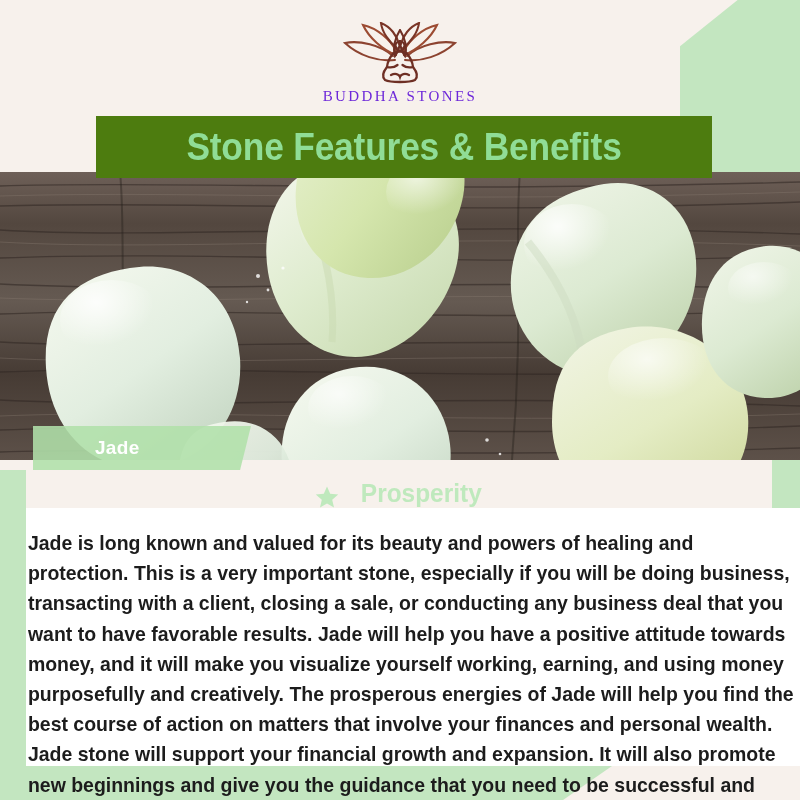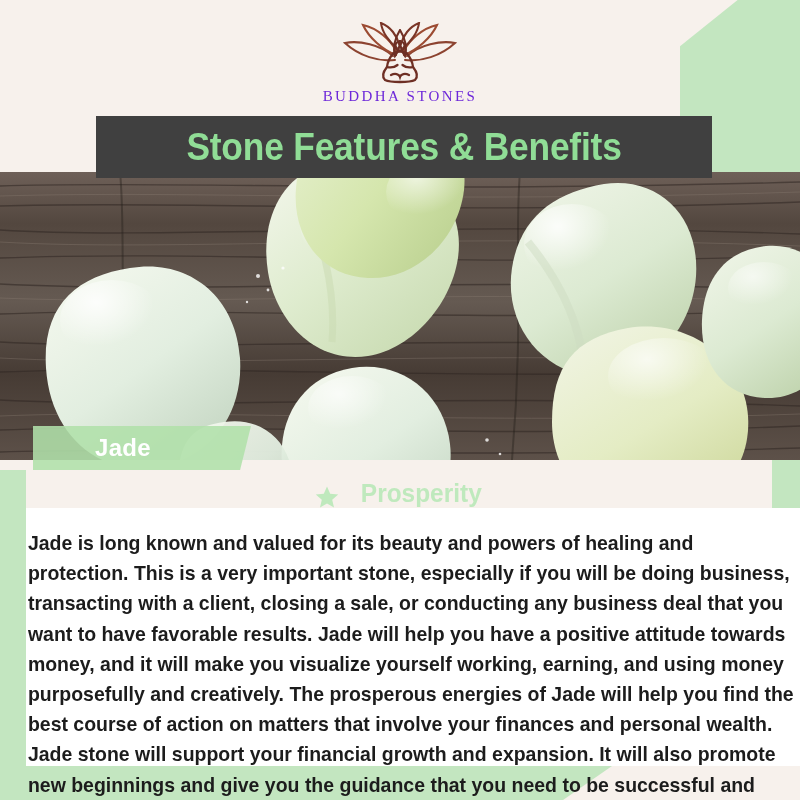"Stone Features & Benefits" .title-panel { background: #404040 -> #4d7c0f }
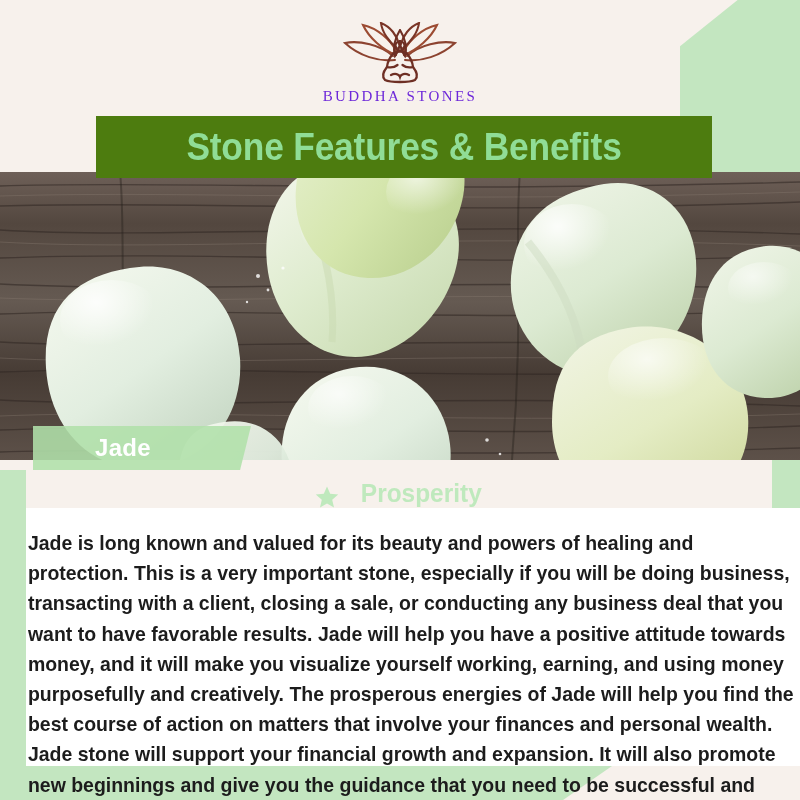"Jade" .name-text { font-size: 24px -> 19px }
